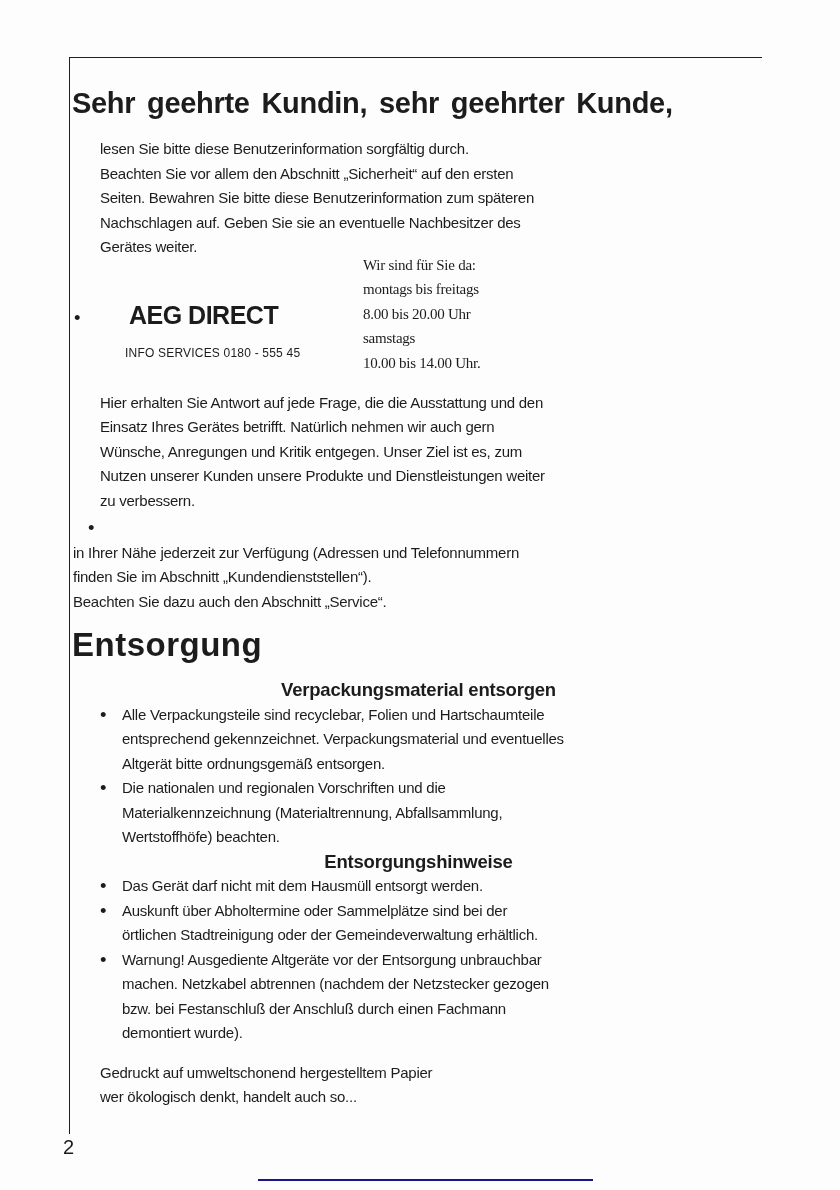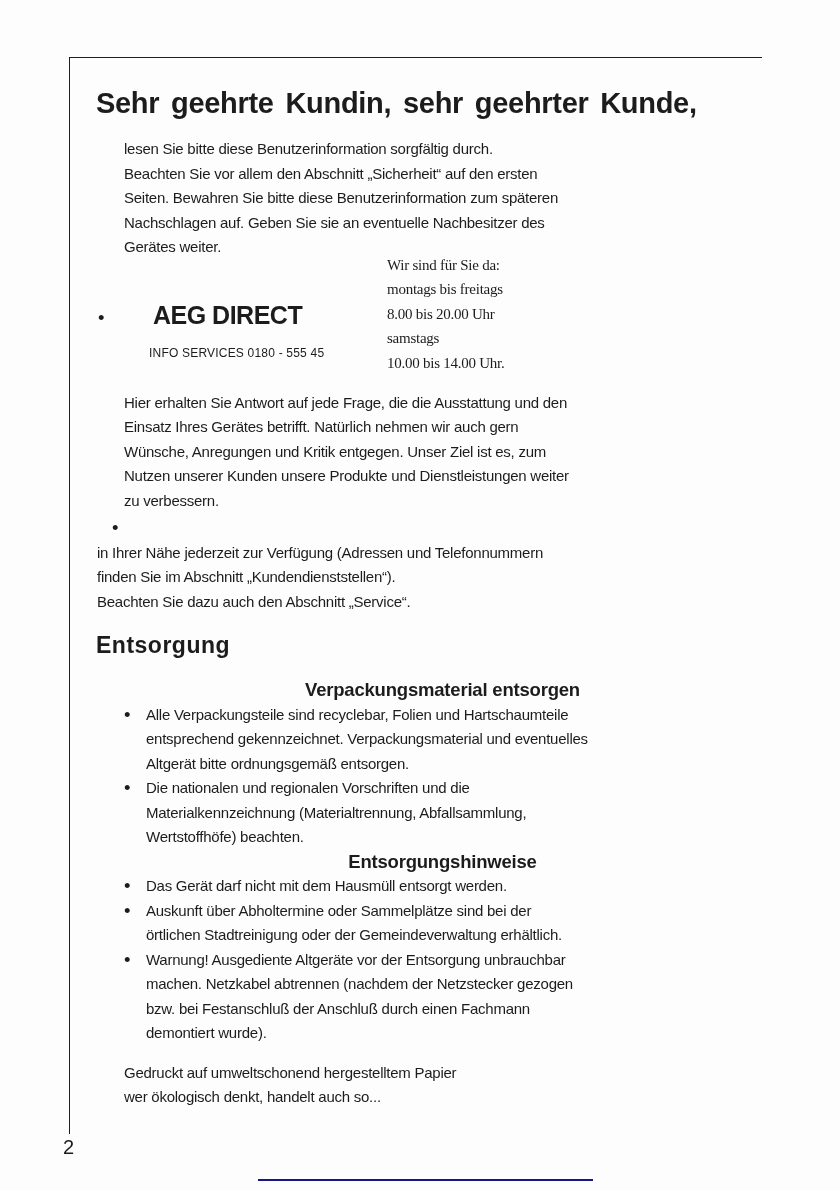"Sehr geehrte Kundin, sehr geehrter" .content { left: 96px -> 72px }
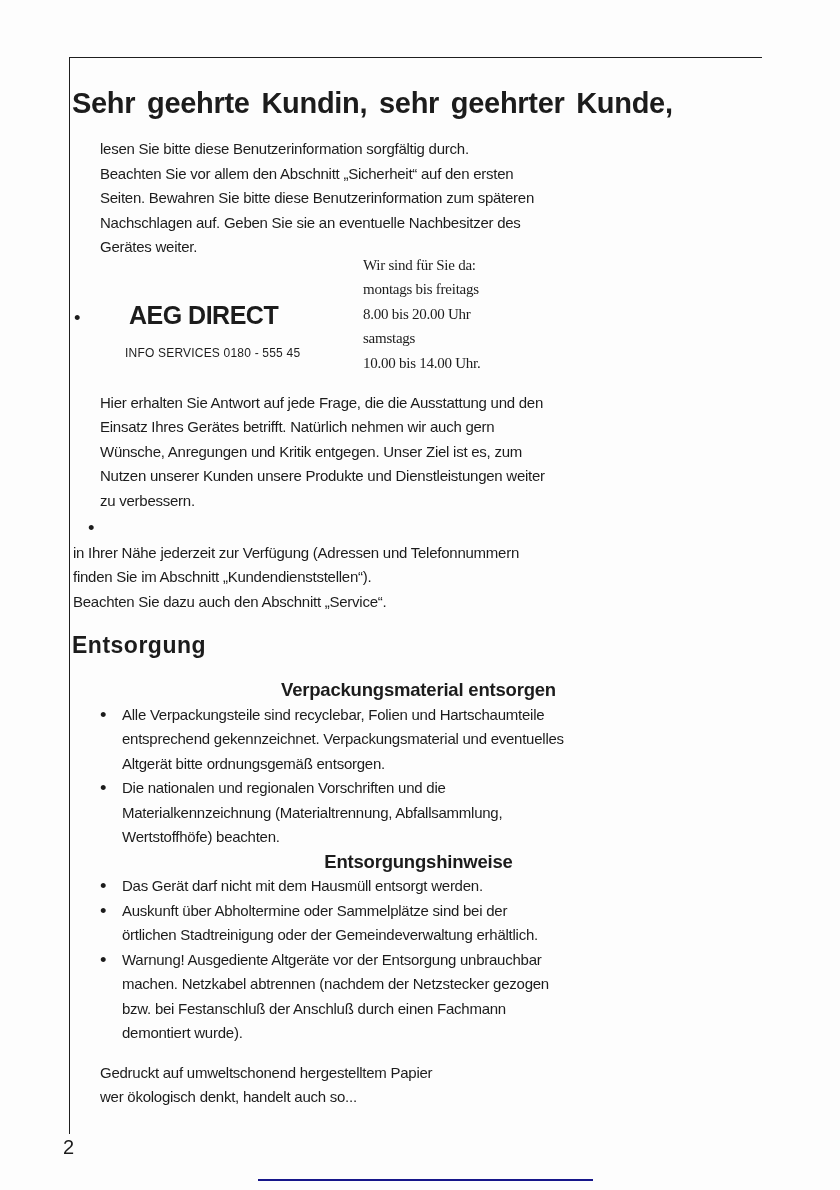"Entsorgung" h2 { font-size: 23px -> 33px }
